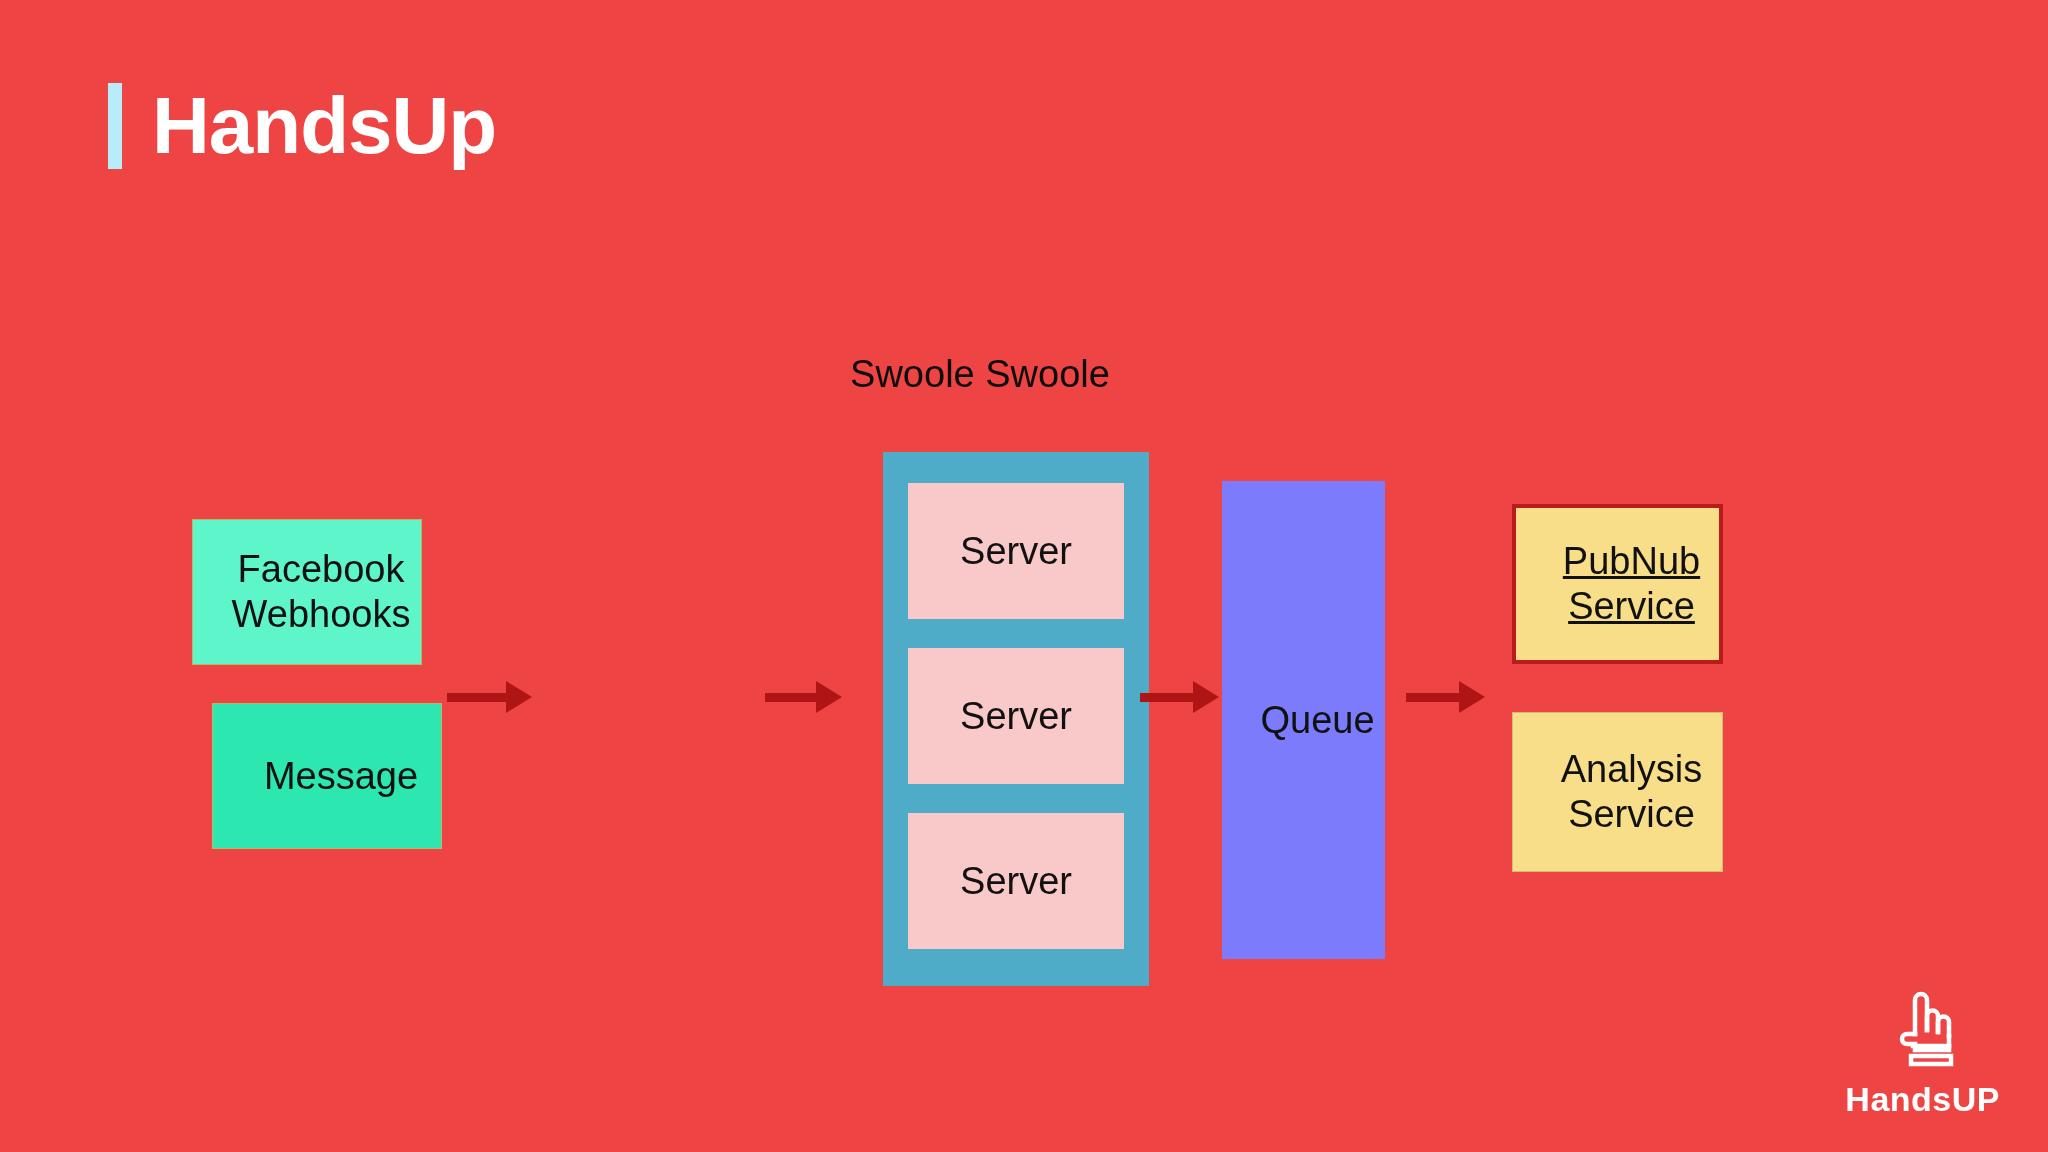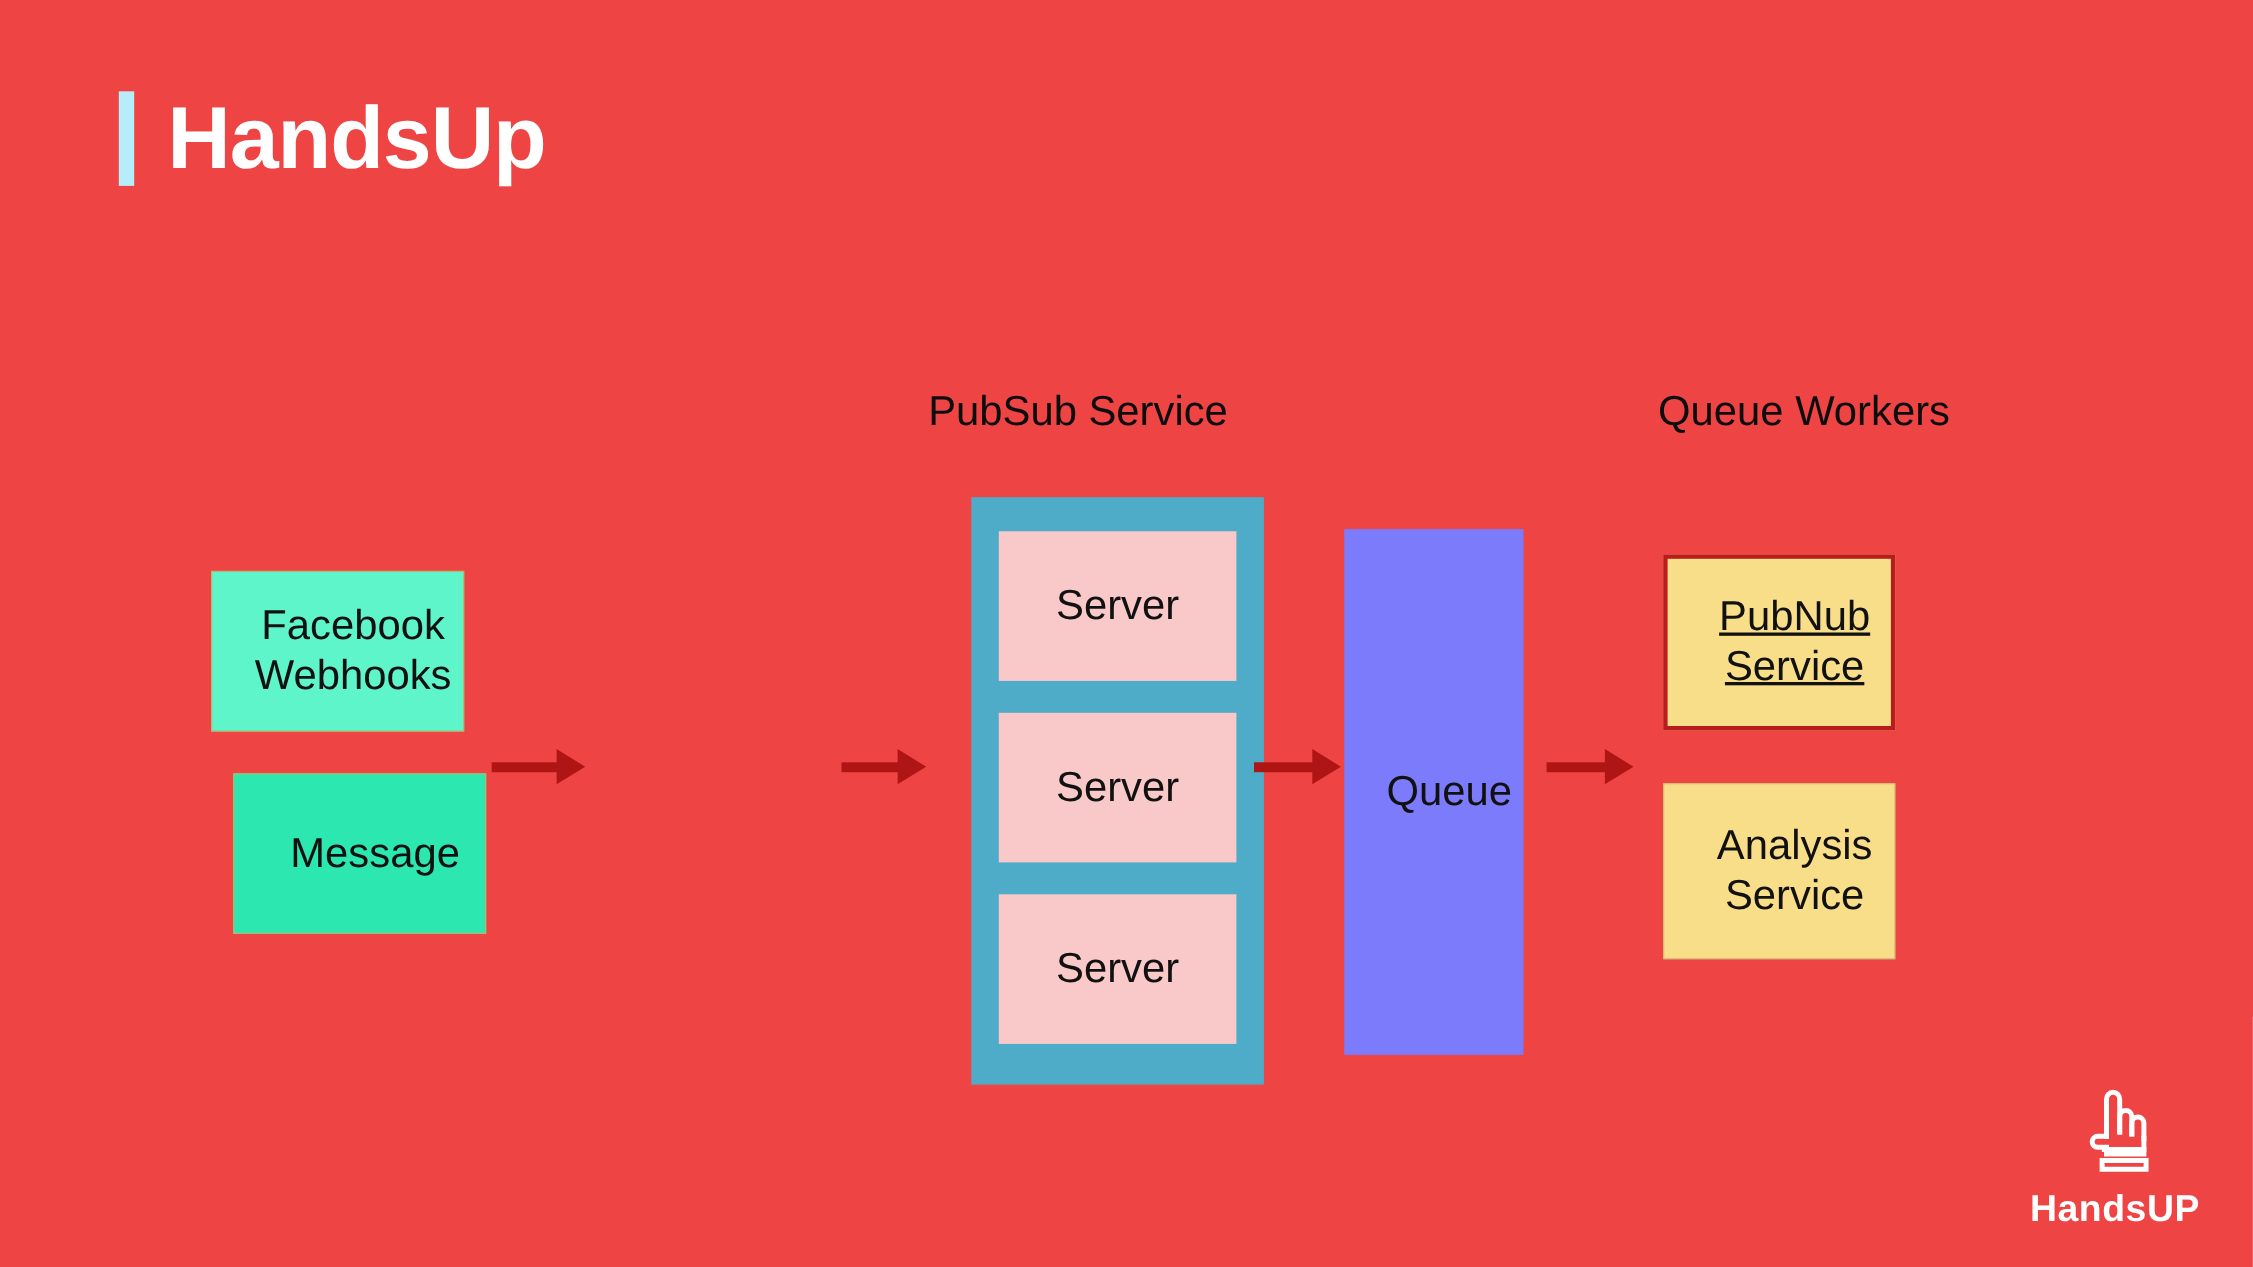"PubSub Service" div.group-label { text: PubSub Service -> Swoole Swoole }
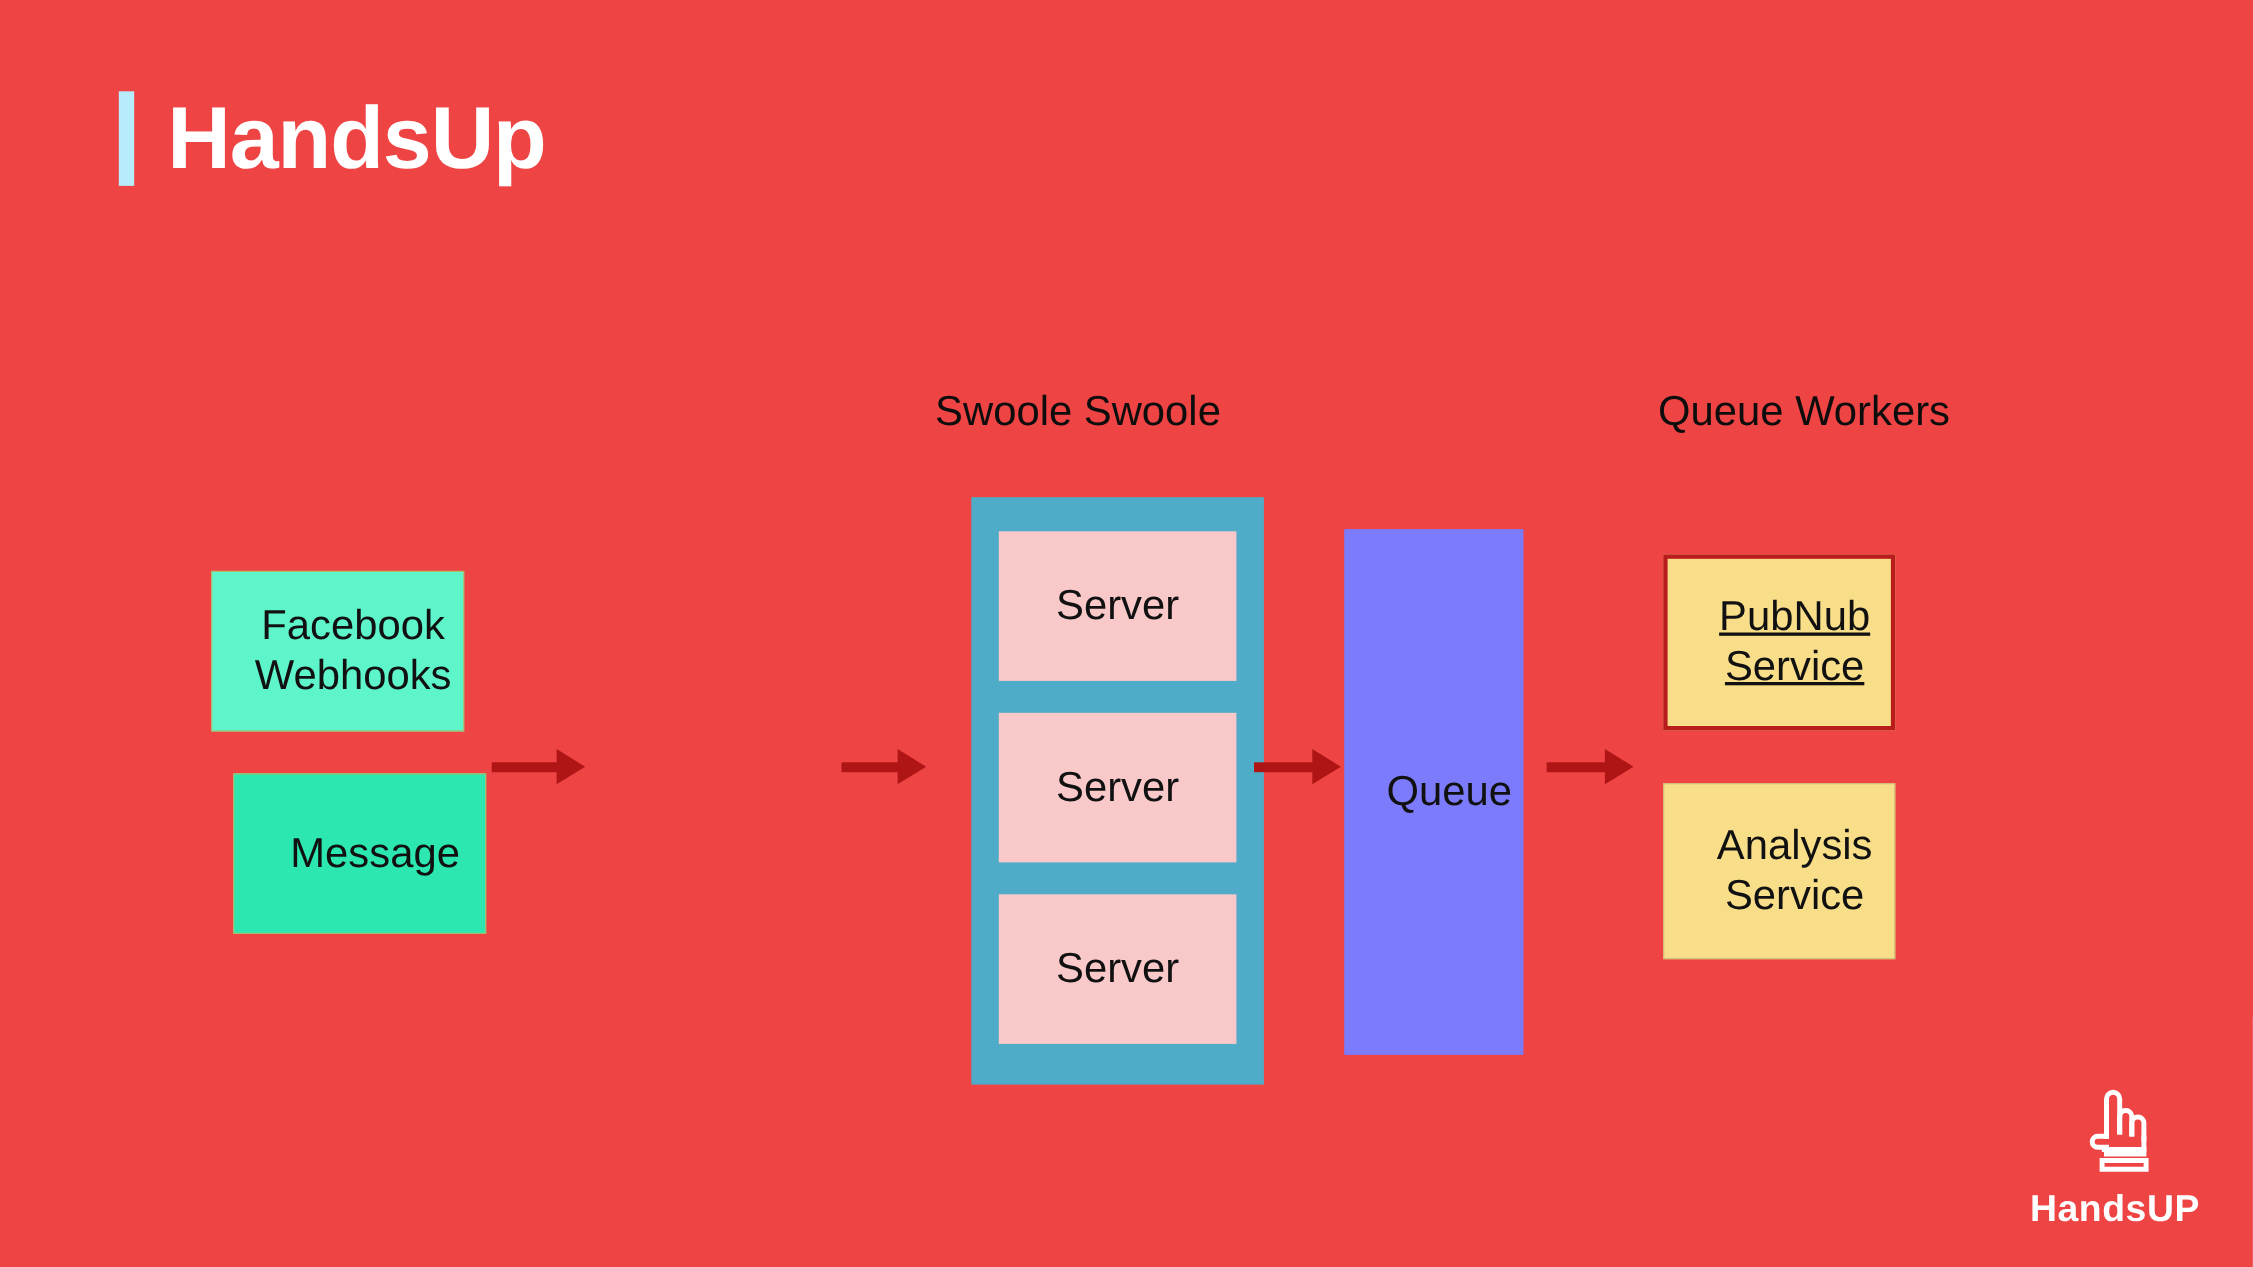"Queue Workers" div.group-label { html: <div>Queue Workers</div> -> none }
